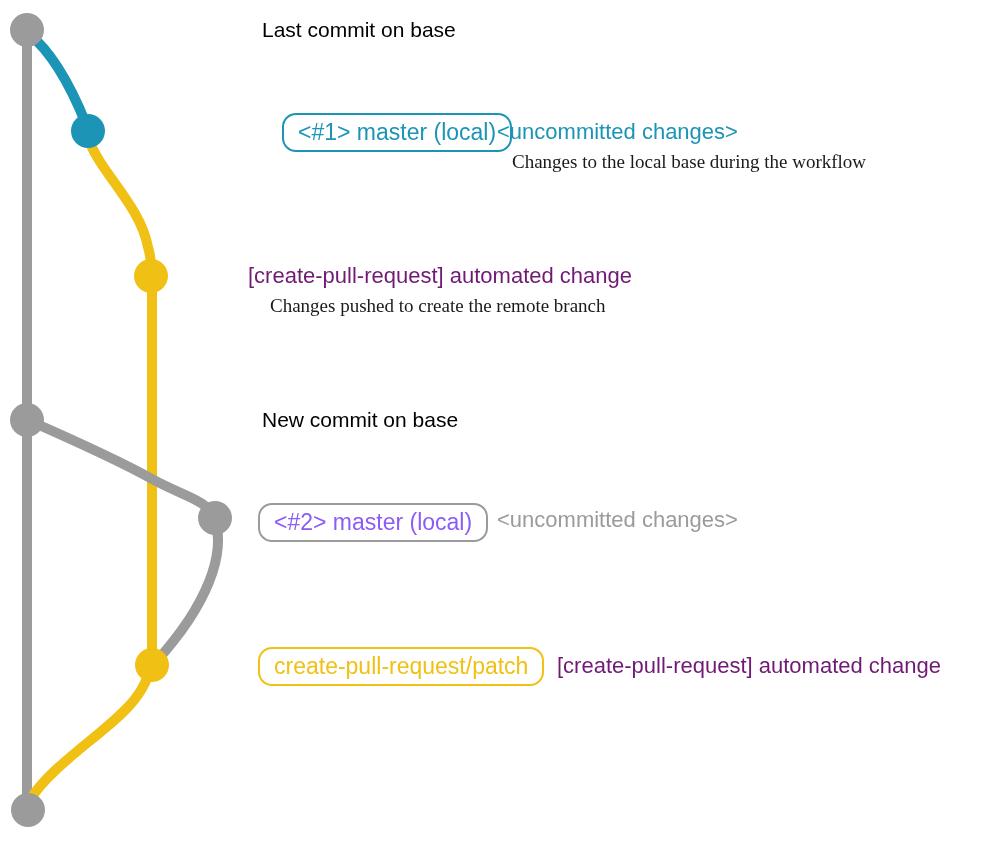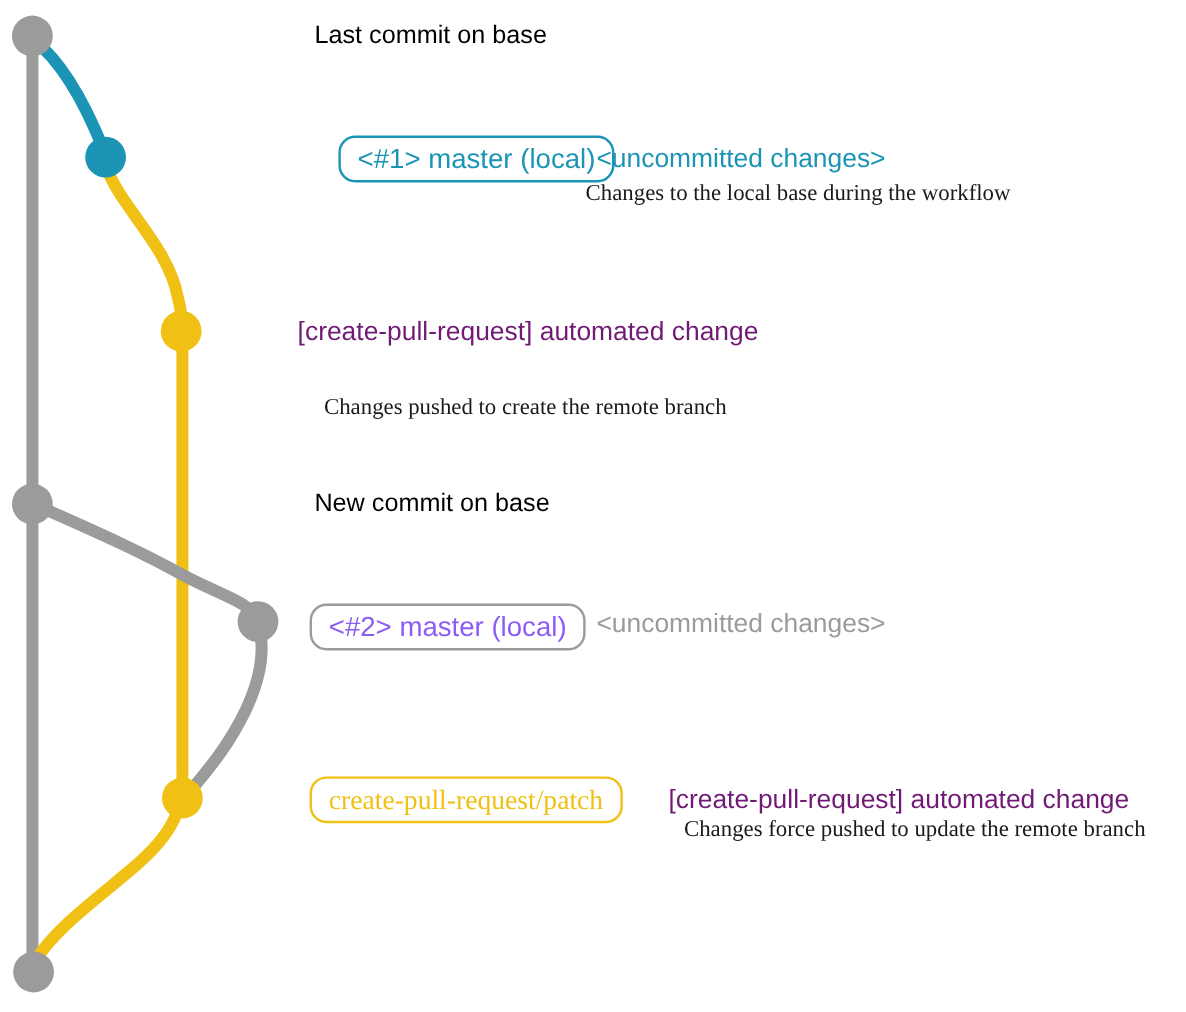"Changes to the local base" div.lbl { left: 488px -> 512px }
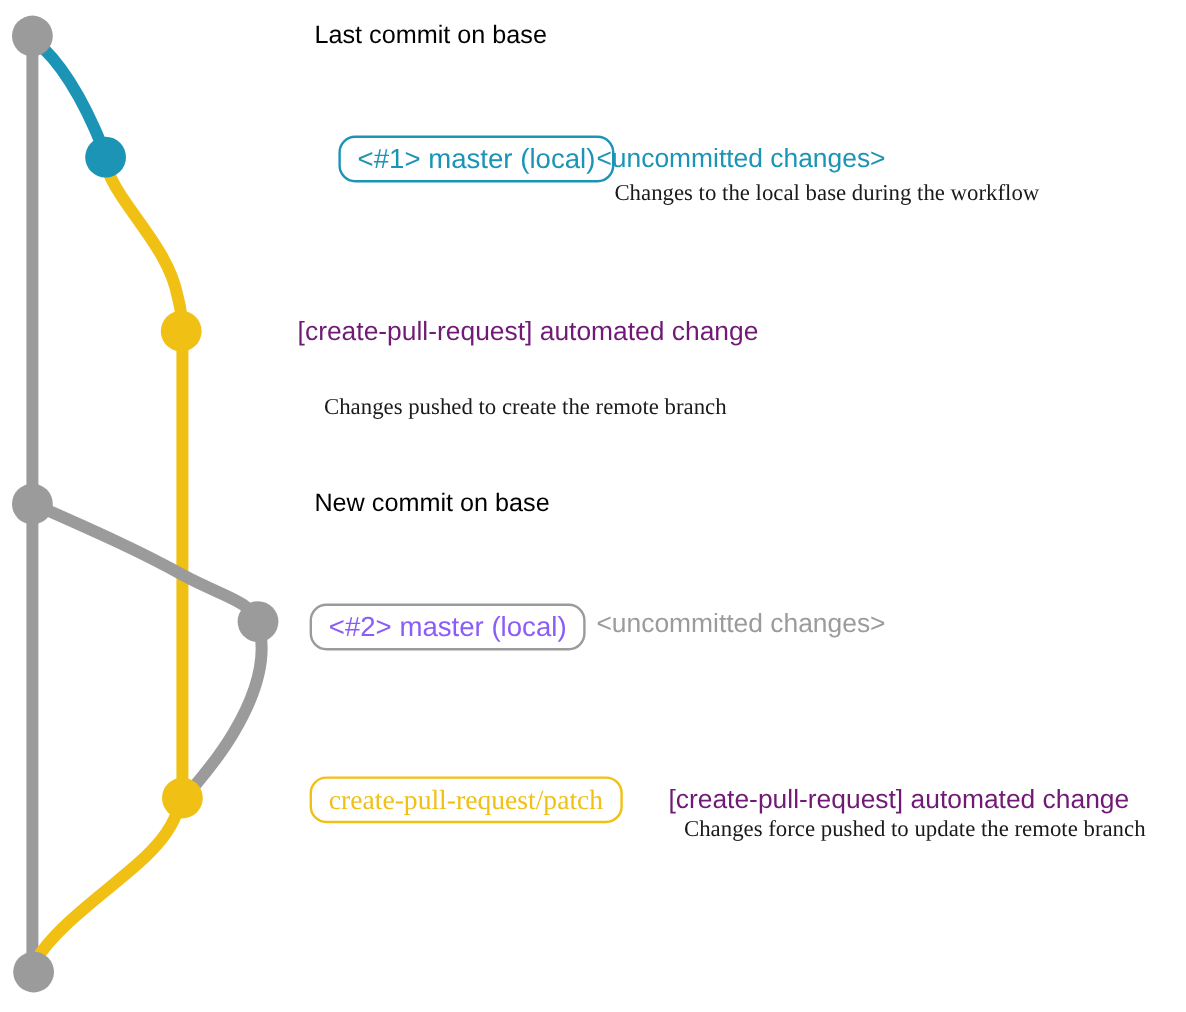"Changes pushed to create the" div.lbl { margin-top: 34px -> none }
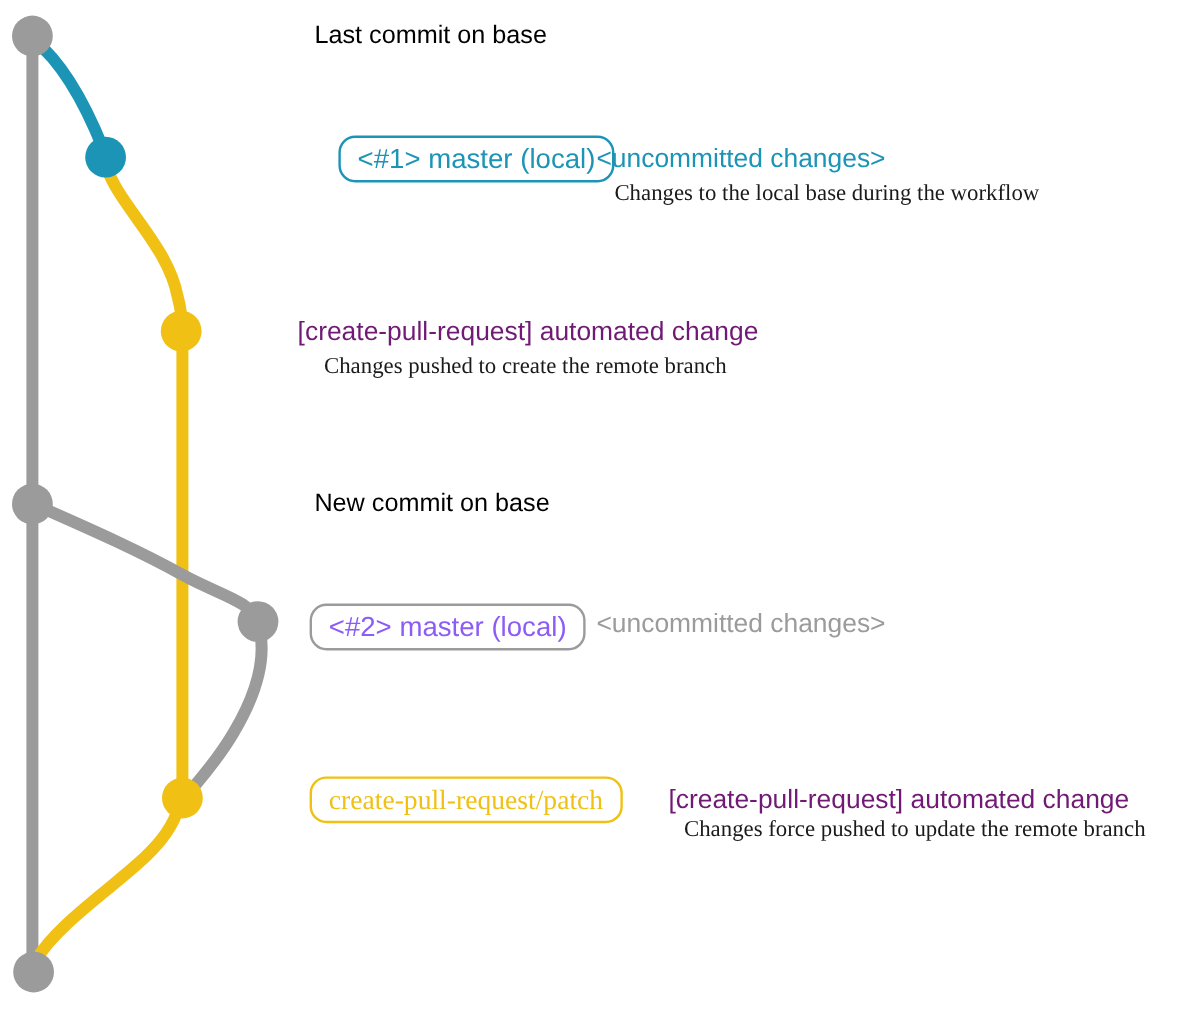"create-pull-request/patch" div.pill { font-family: Liberation Serif, serif -> none }
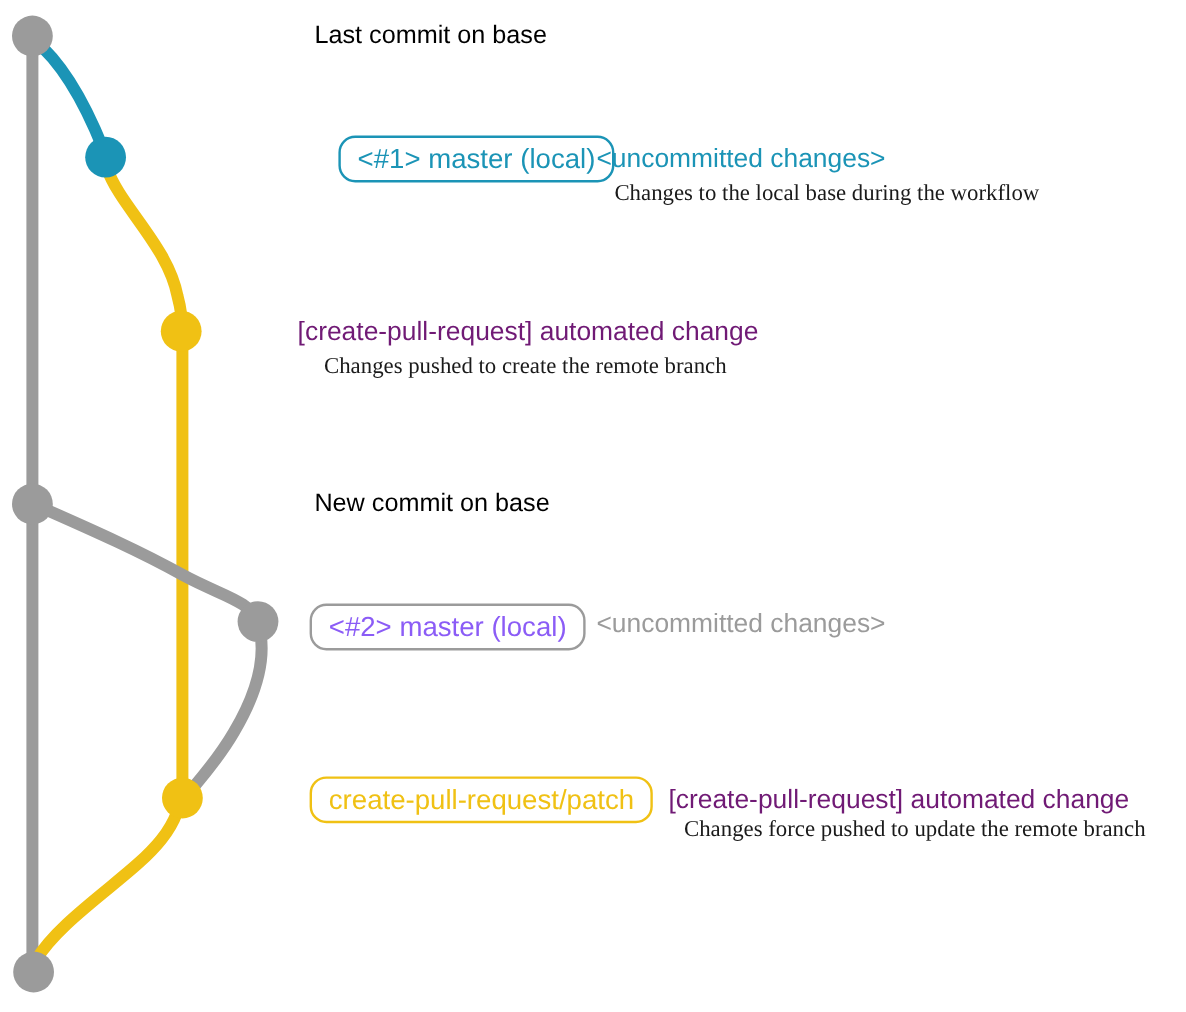"Changes force pushed to update" div.lbl { html: <div>Changes force pushed to update the remote branch</div> -> none }
